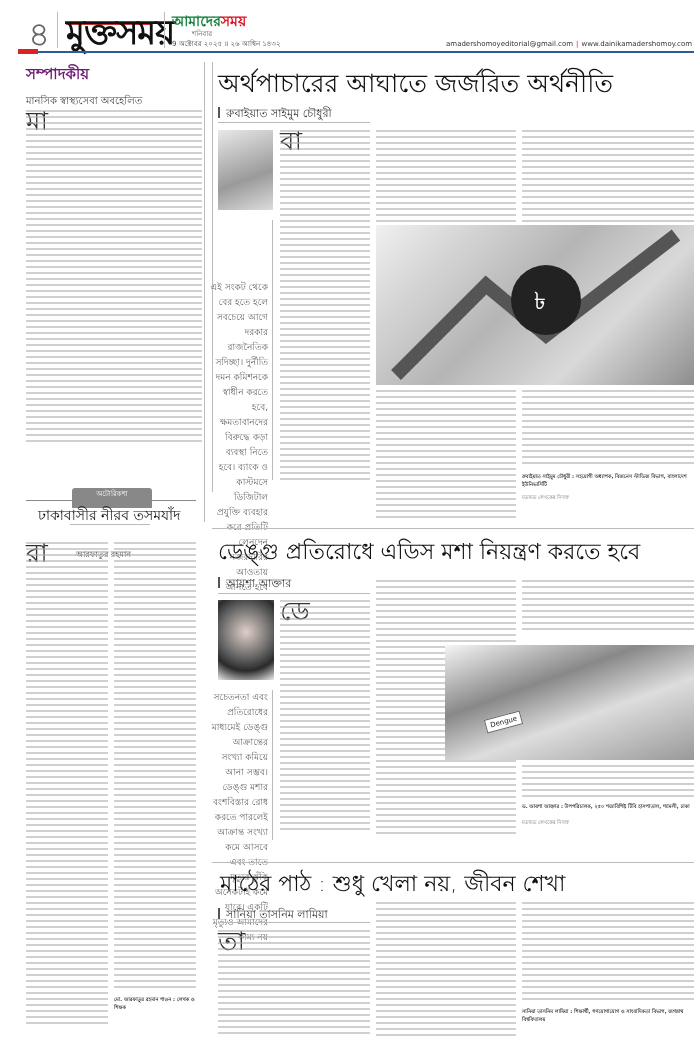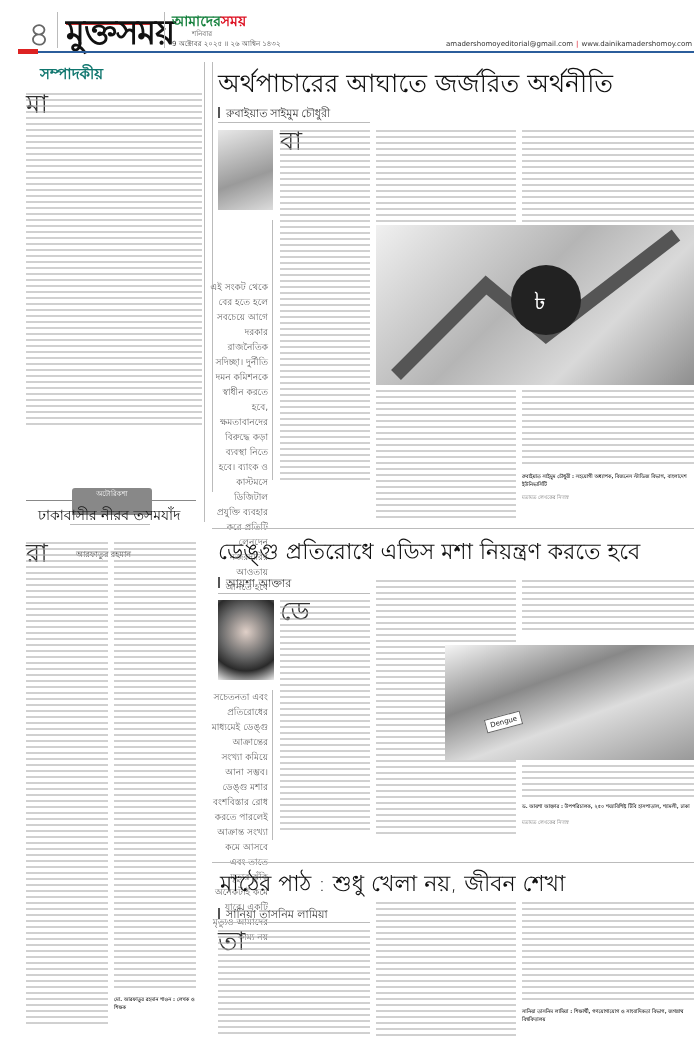"সম্পাদকীয়" .editorial-label { color: #0f766e -> #701a75; margin-left: 28px -> 14px }
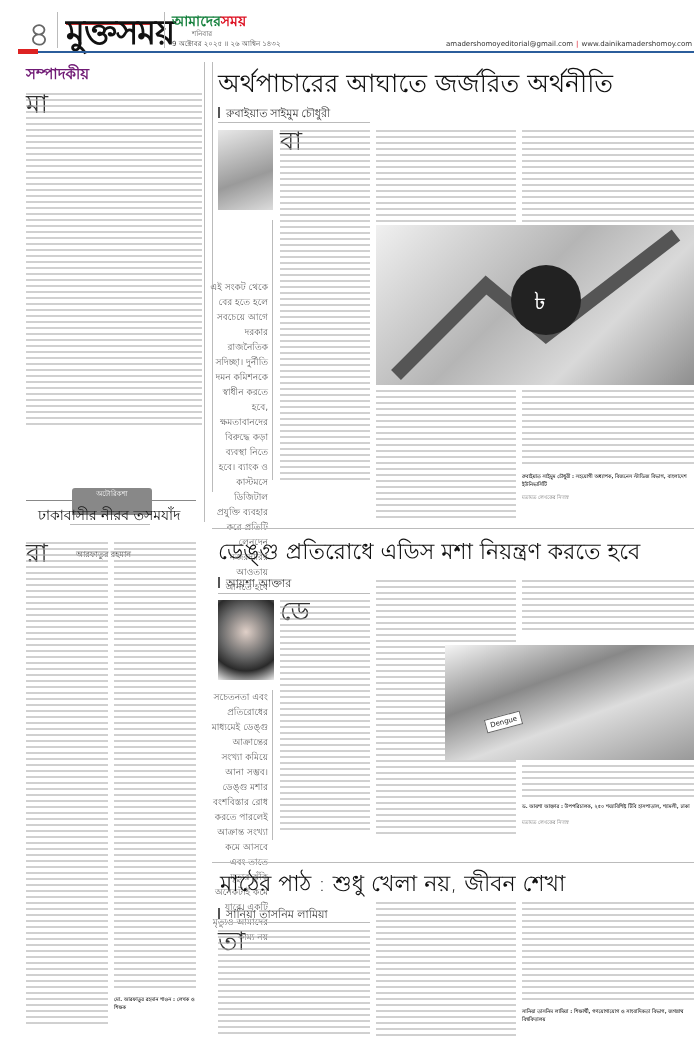"মানসিক স্বাস্থ্যসেবা অবহেলিত" div.ed-sub { html: none -> <div>মানসিক স্বাস্থ্যসেবা অবহেলিত</div> }
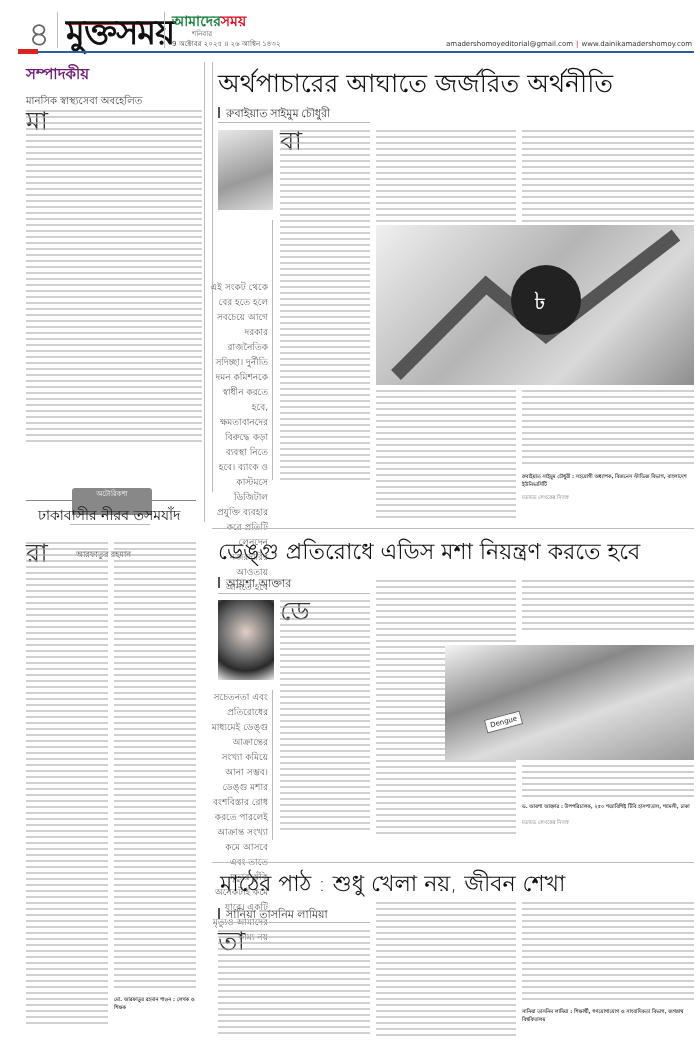"রুবাইয়াত সাইমুম চৌধুরী" div.byline { font-family: Liberation Serif, serif -> none }
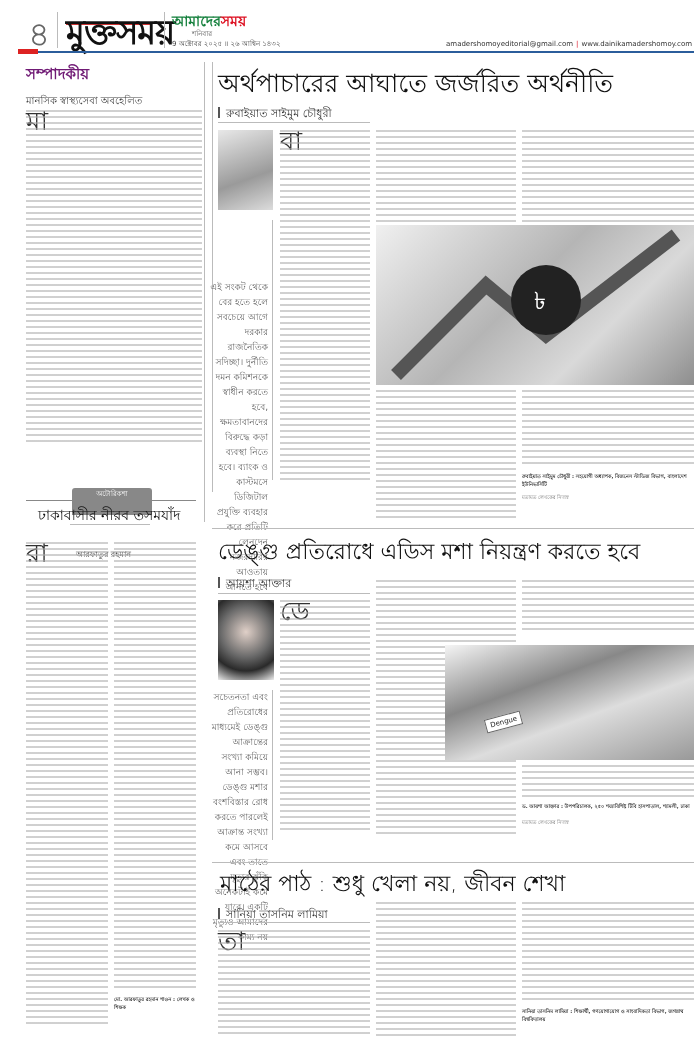"অটোরিকশা" .kicker { height: 27px -> 20px }
